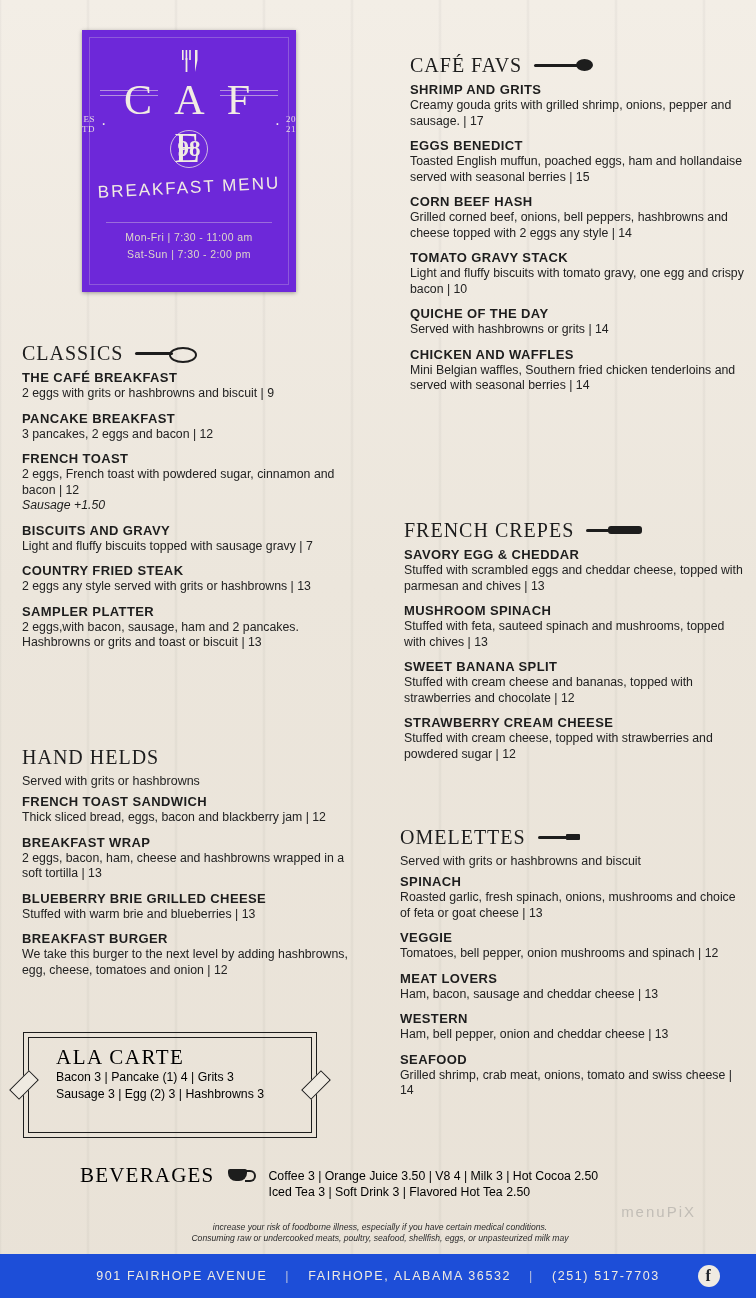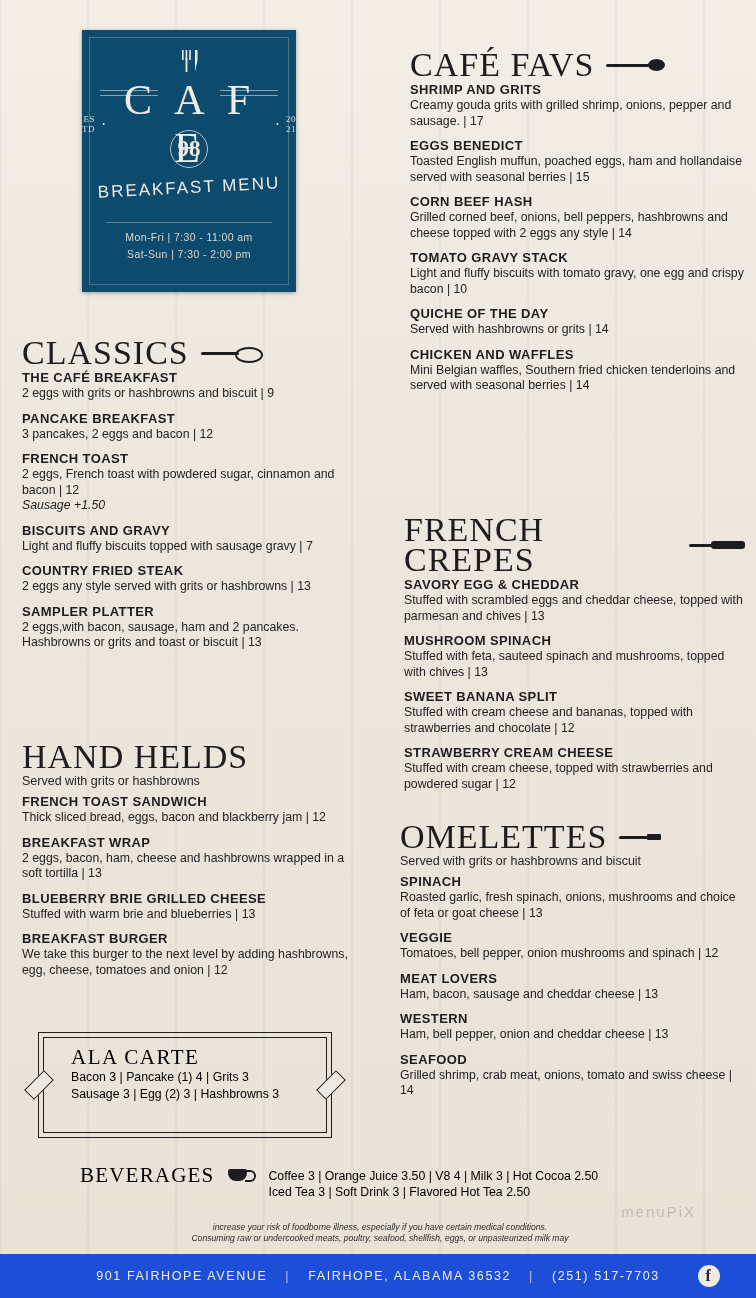"CAFÉ FAVS" .sec-title { font-size: 34px -> 20px }
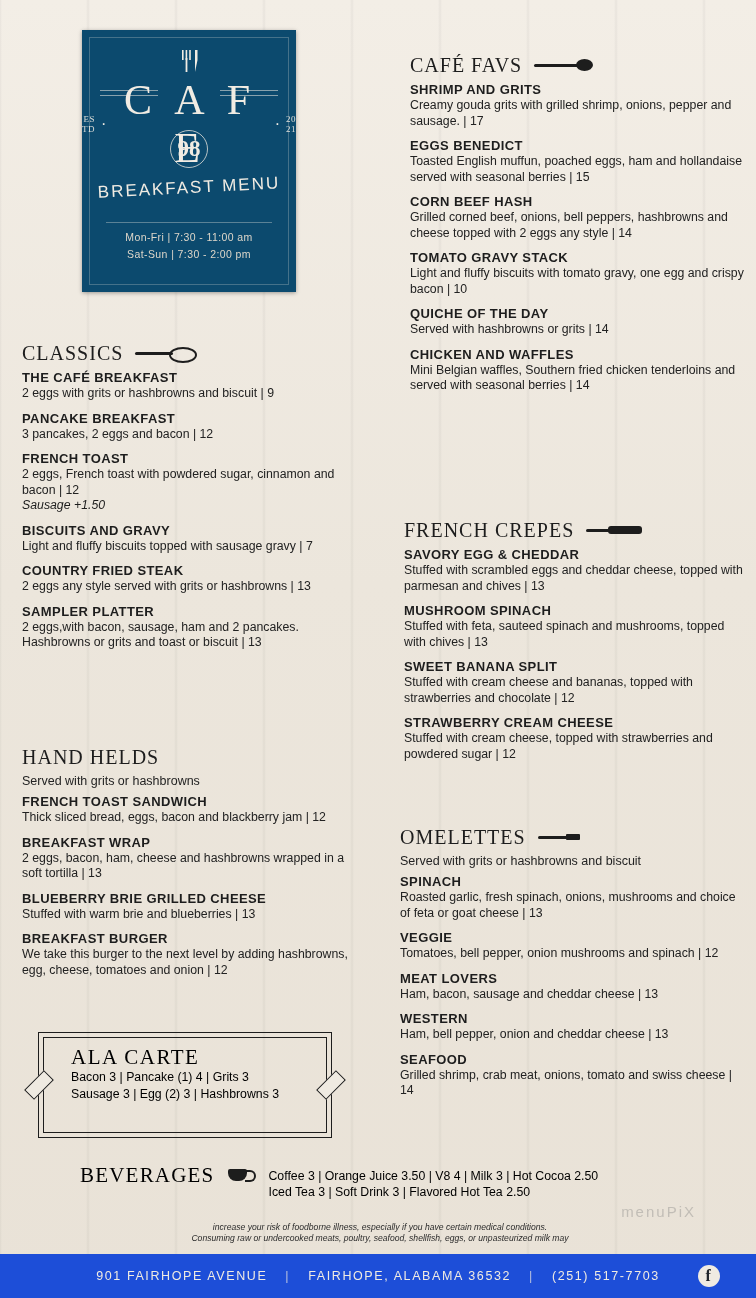"ES" .logo-card { background: #0c4a6e -> #6d28d9 }
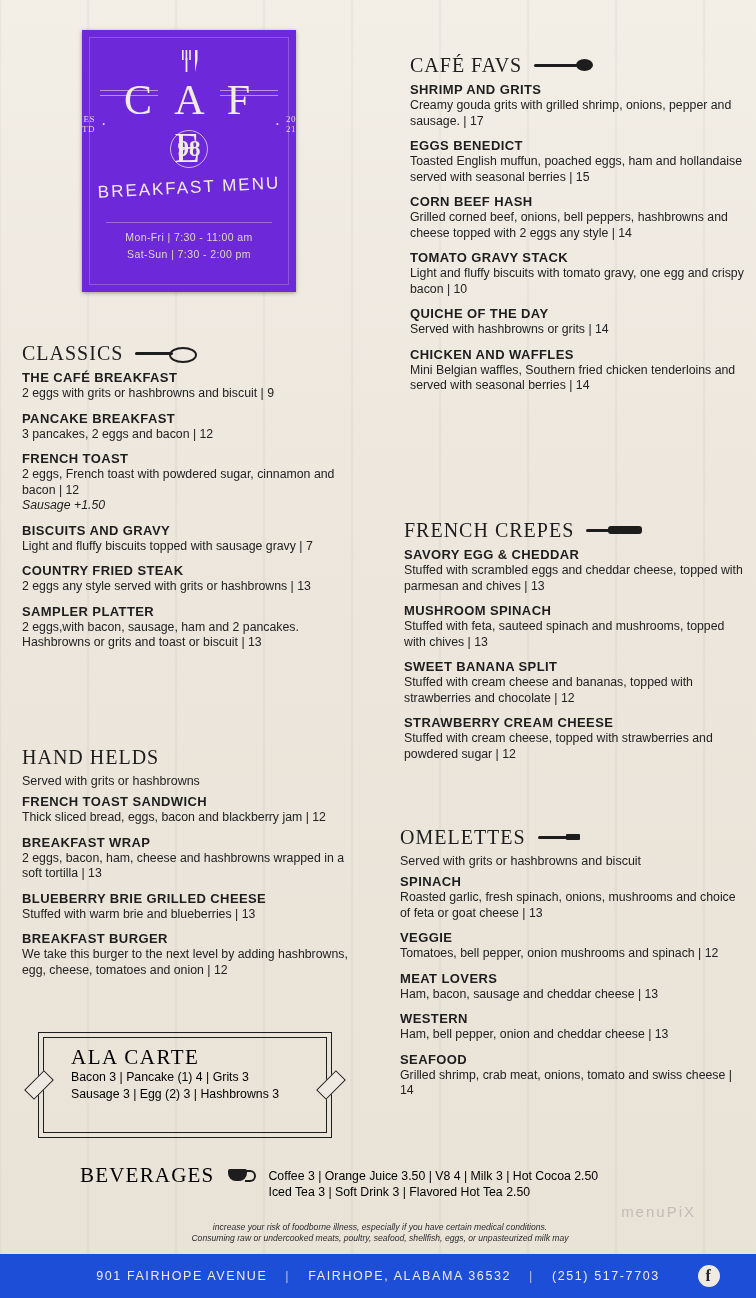"ALA CARTE" .ala-carte { left: 38px -> 23px }
